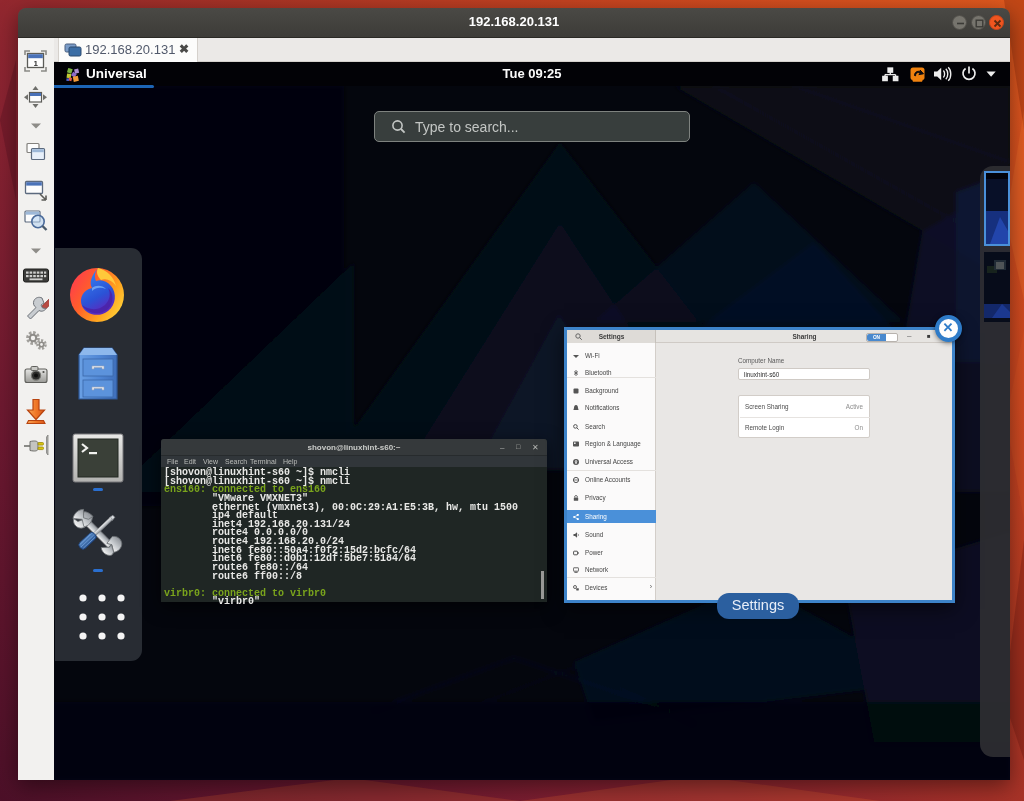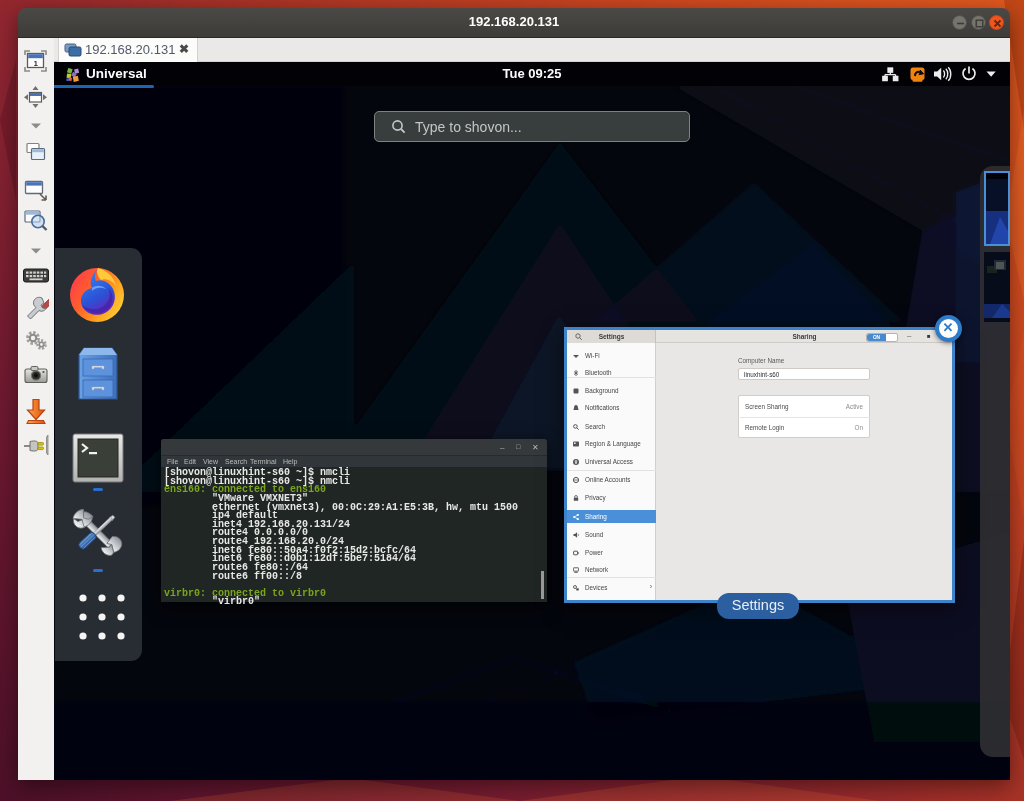"Type to shovon..." div.ph { text: shovon -> search }
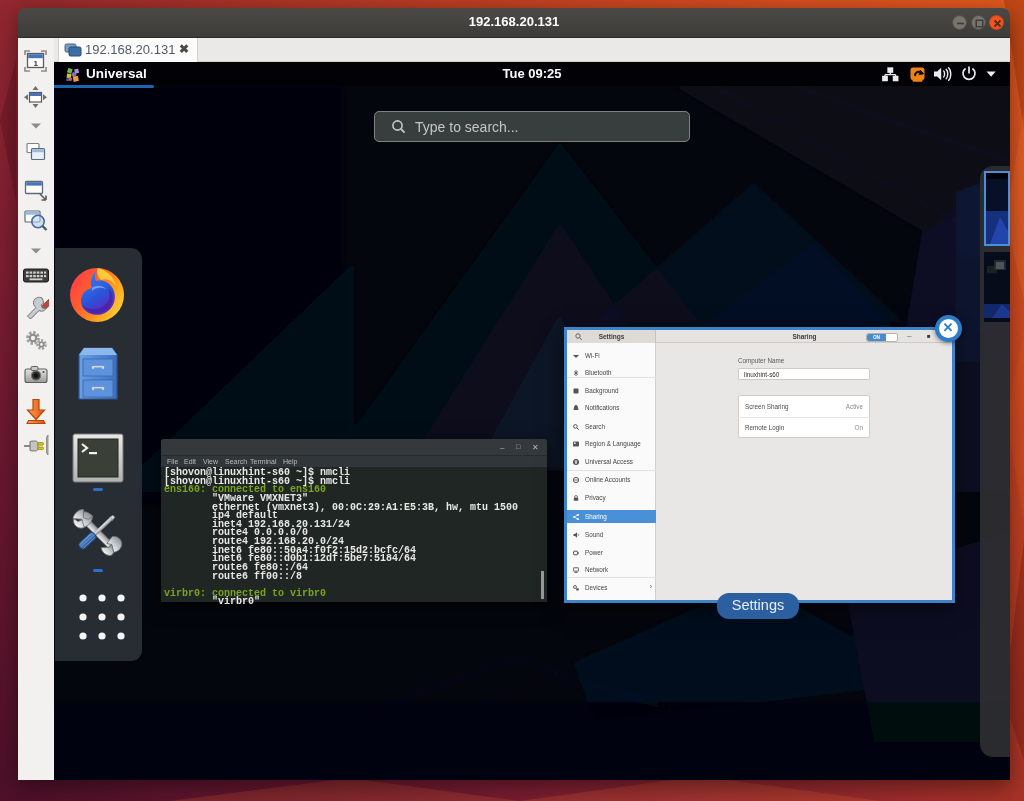"shovon@linuxhint-s60:~" div.t { html: none -> <div>shovon@linuxhint-s60:~</div> }
